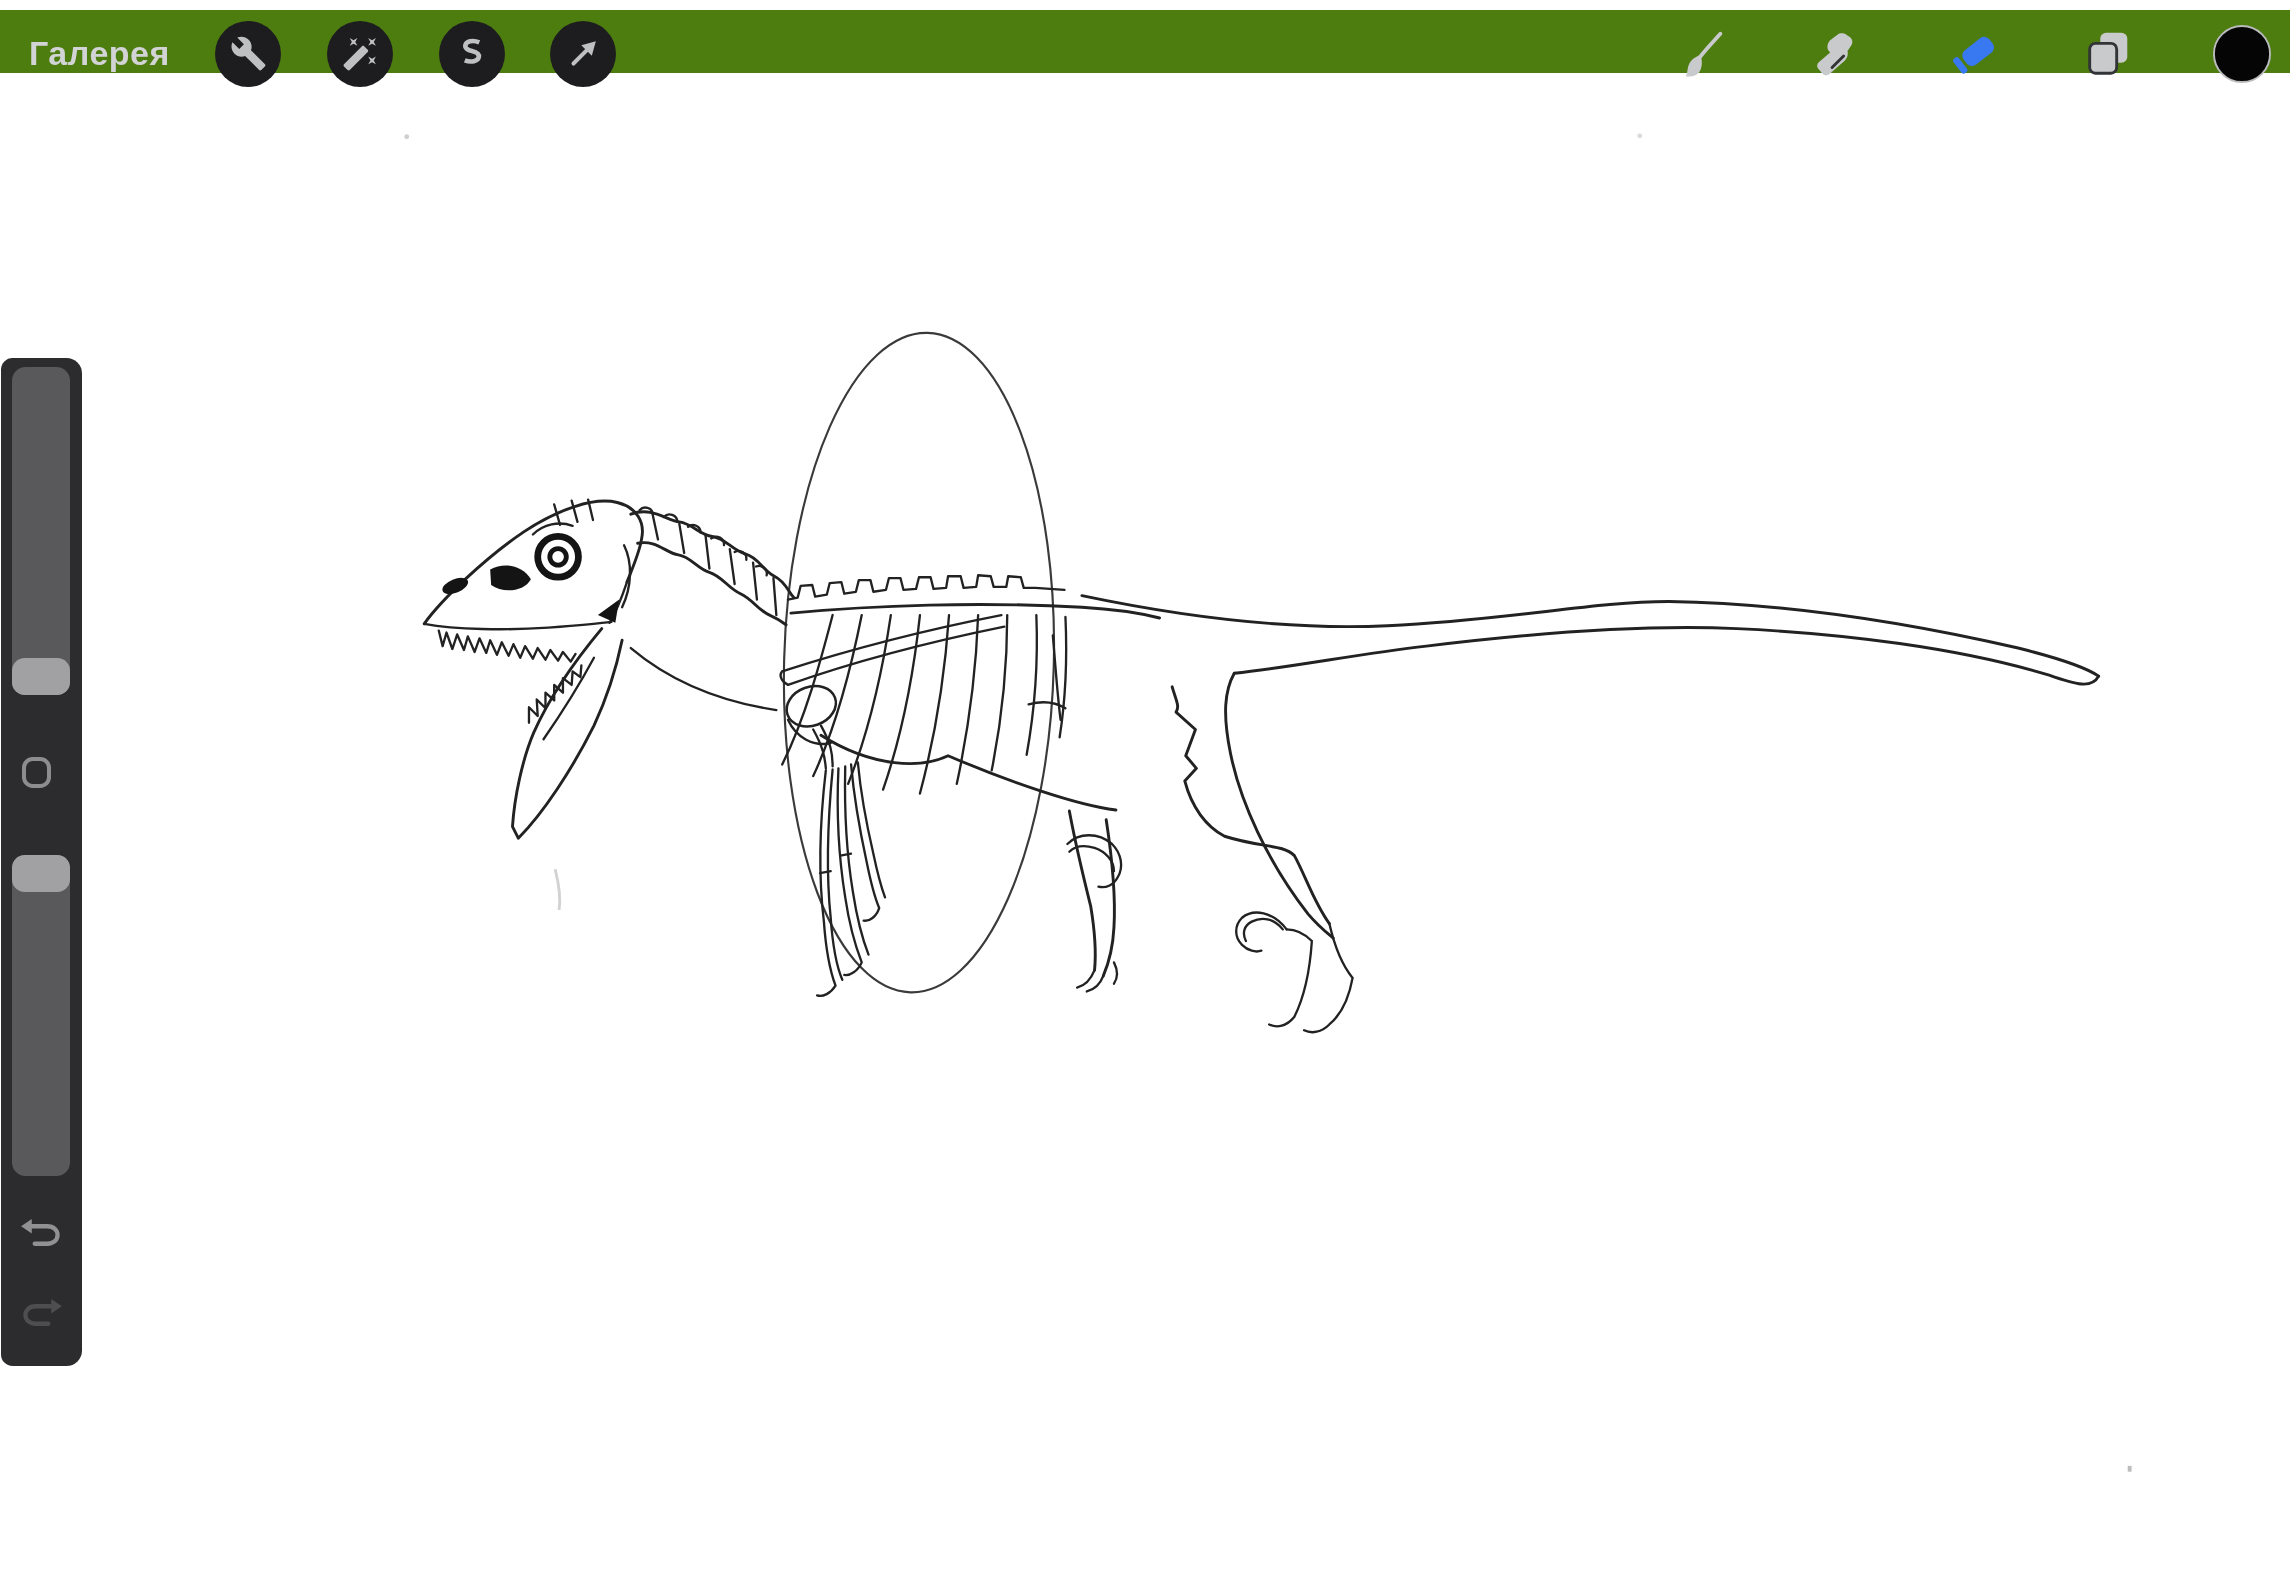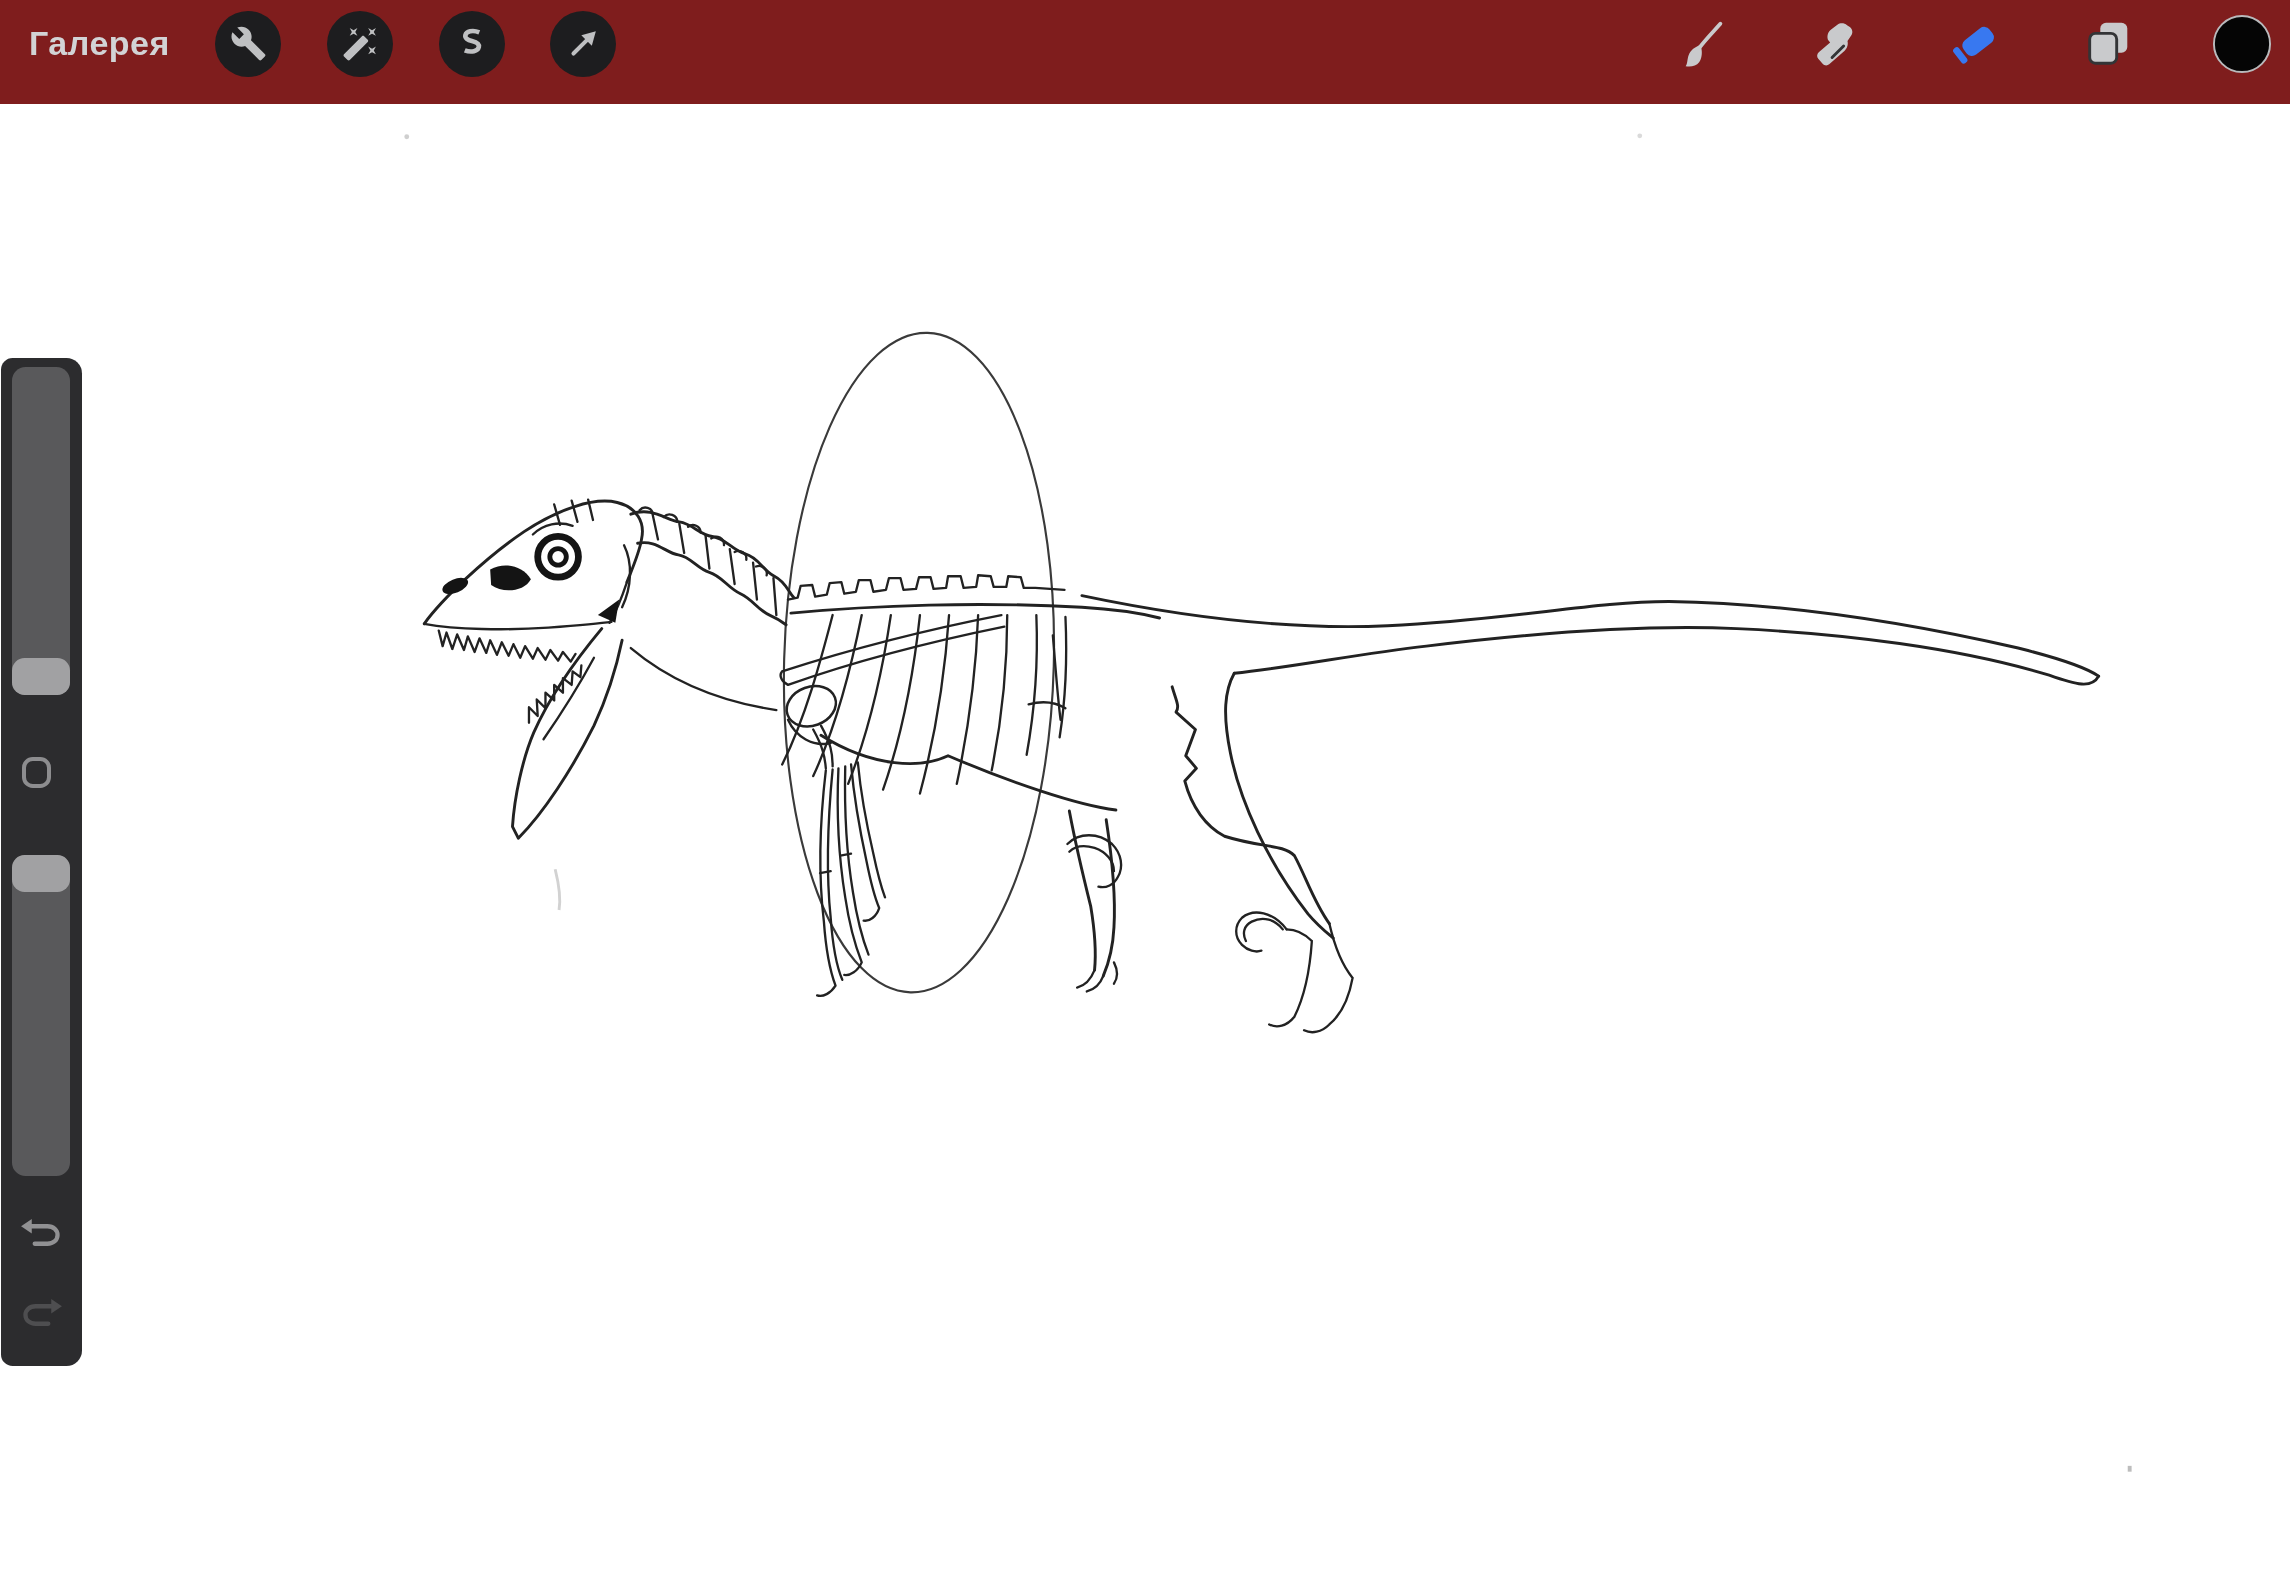"Галерея" .topbar { background: #7f1d1d -> #4d7c0f; height: 104px -> 63px; top: 0 -> 10px }
